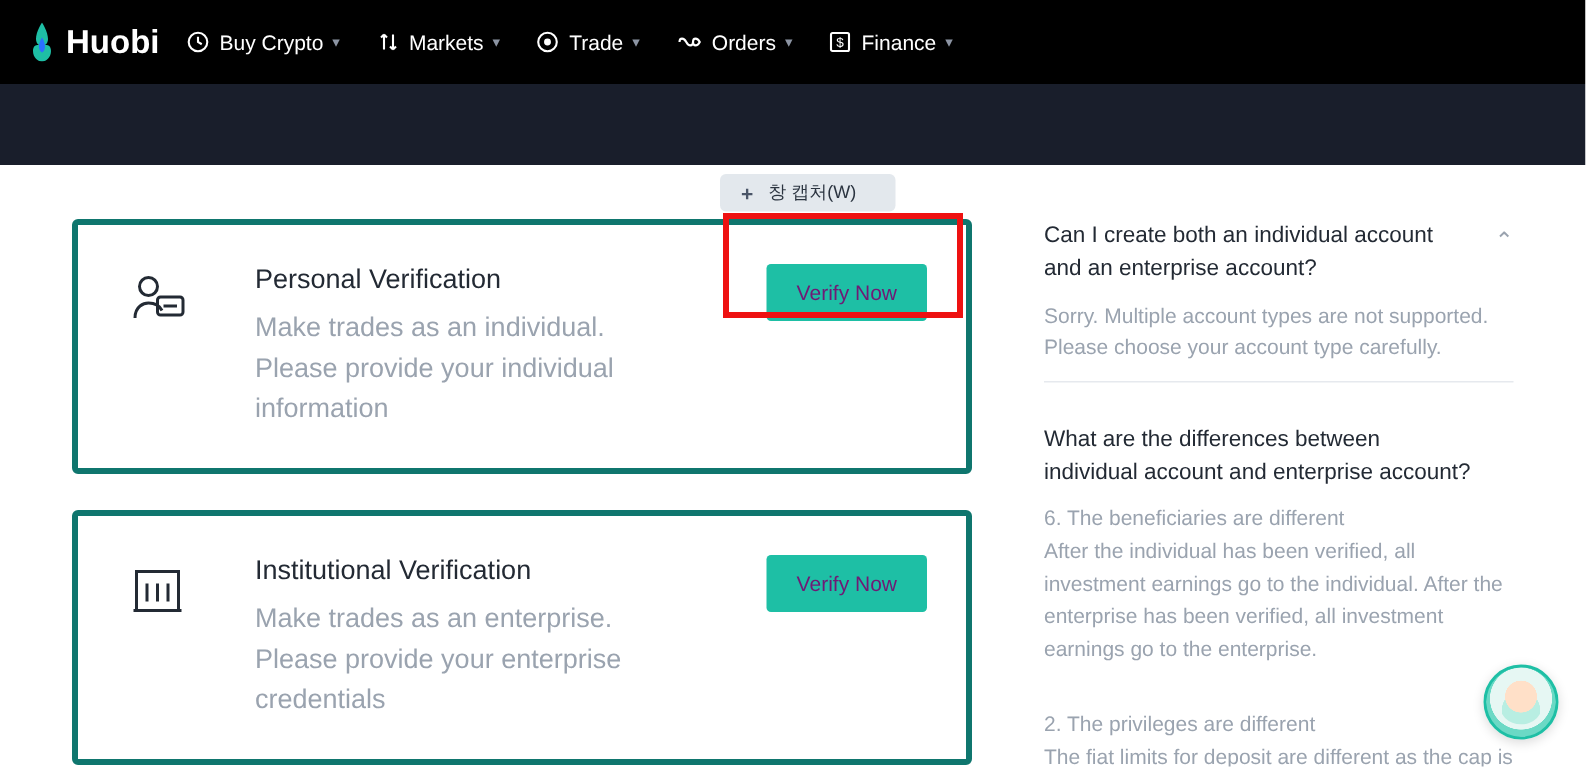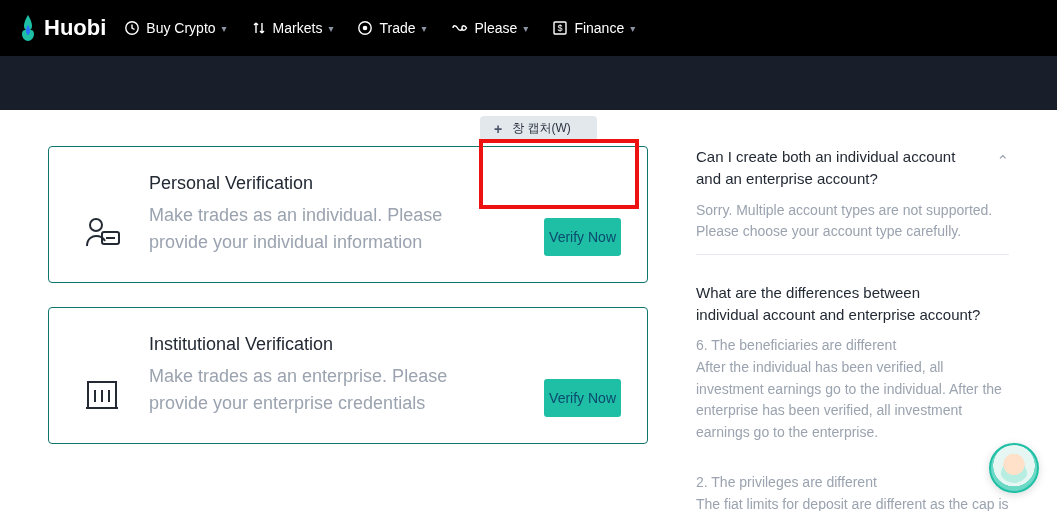"Please" span { text: Please -> Orders }
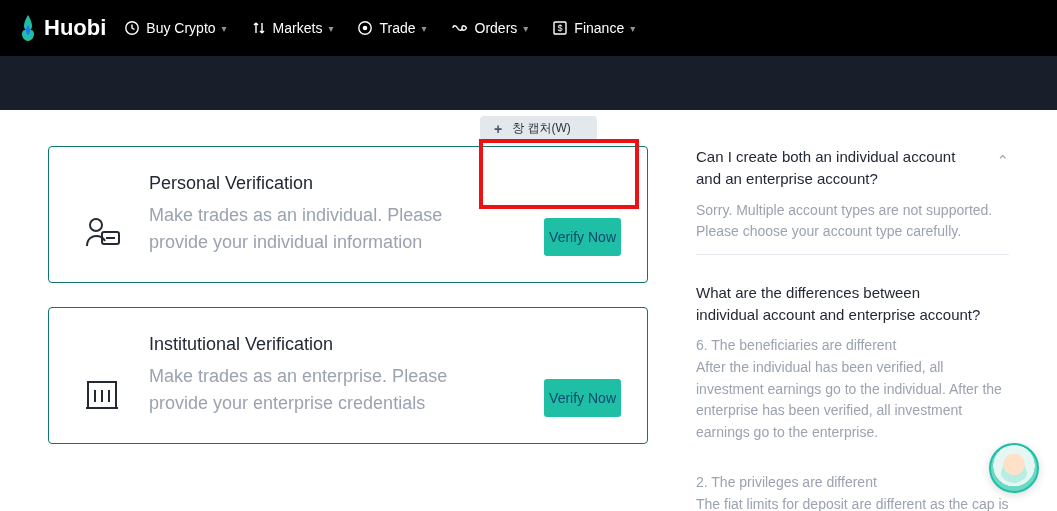"Personal Verification" .card { align-items: flex-end -> flex-start; border: 1px solid #0f766e -> 4px solid #0f766e; gap: 24px -> 42px }
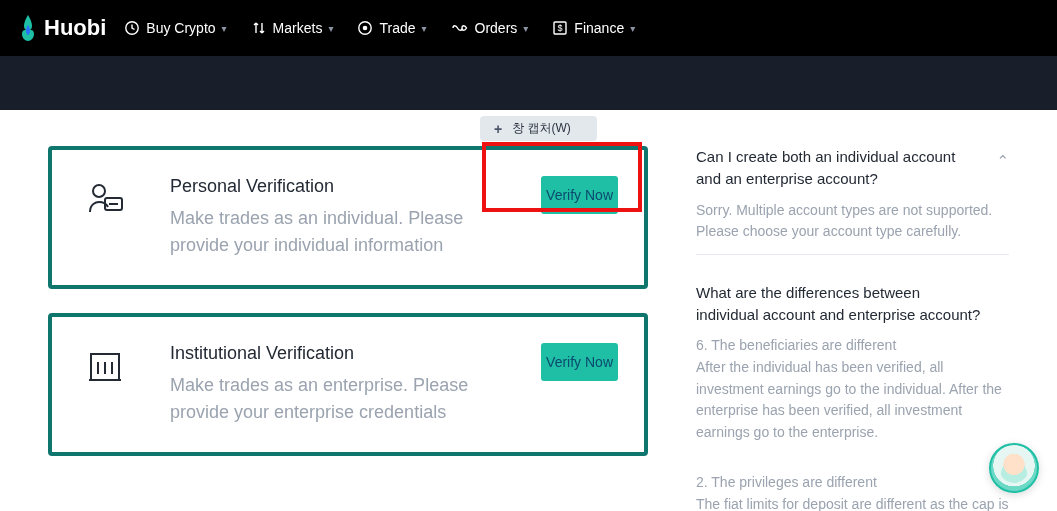"Verify Now" .verify-btn { color: #0c4a6e -> #701a75; padding: 11px 5px -> 11px 20px }
